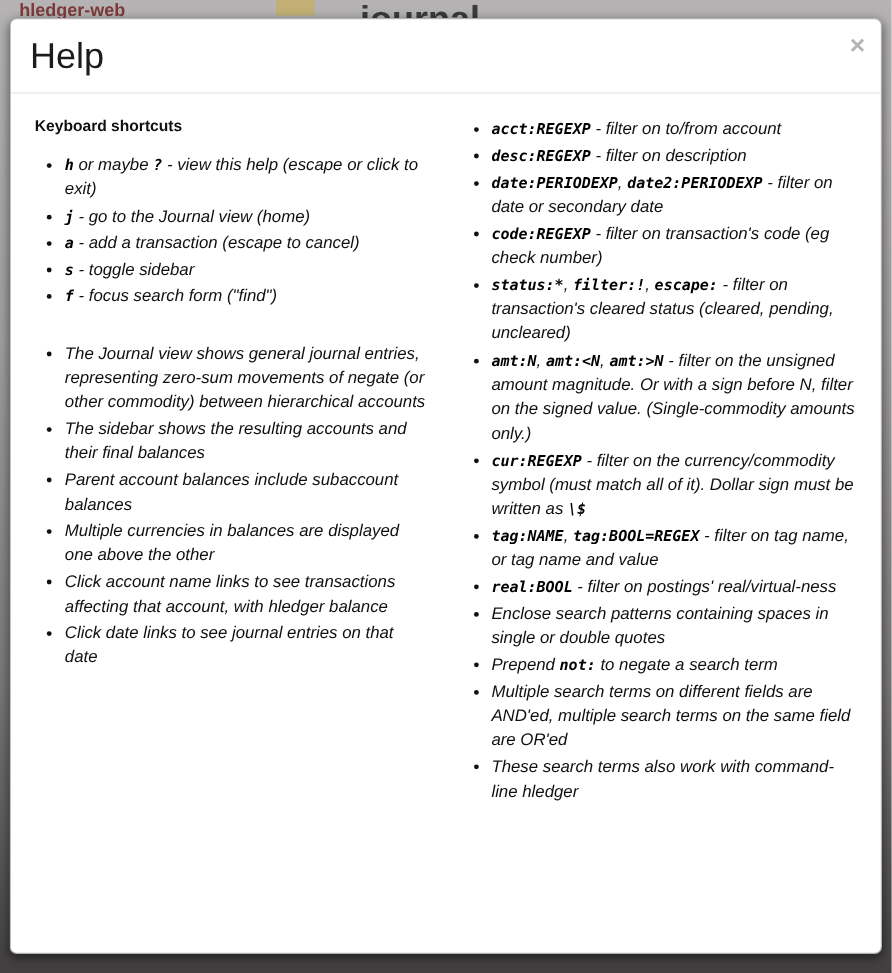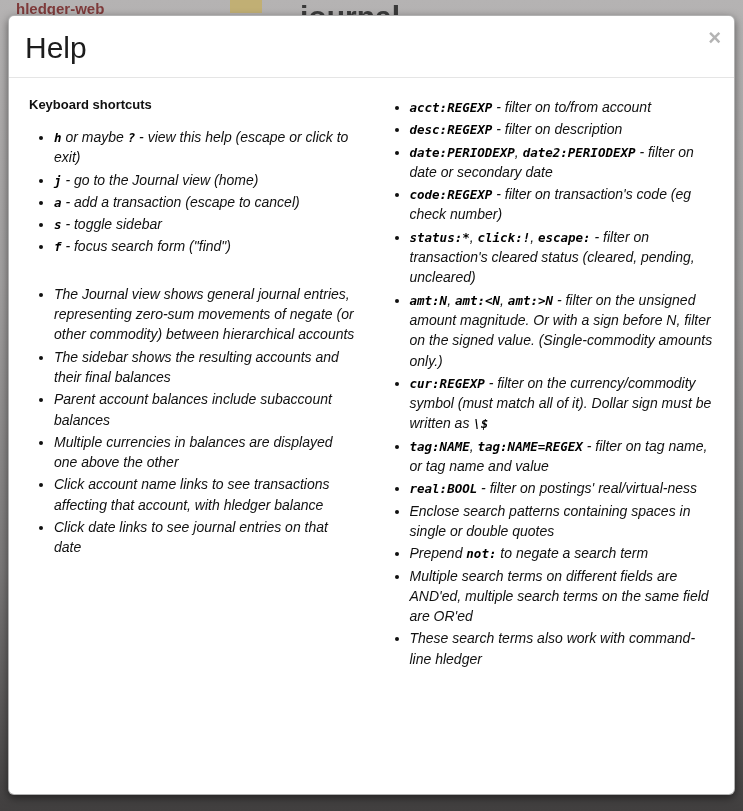"click:!" code { text: click -> filter }
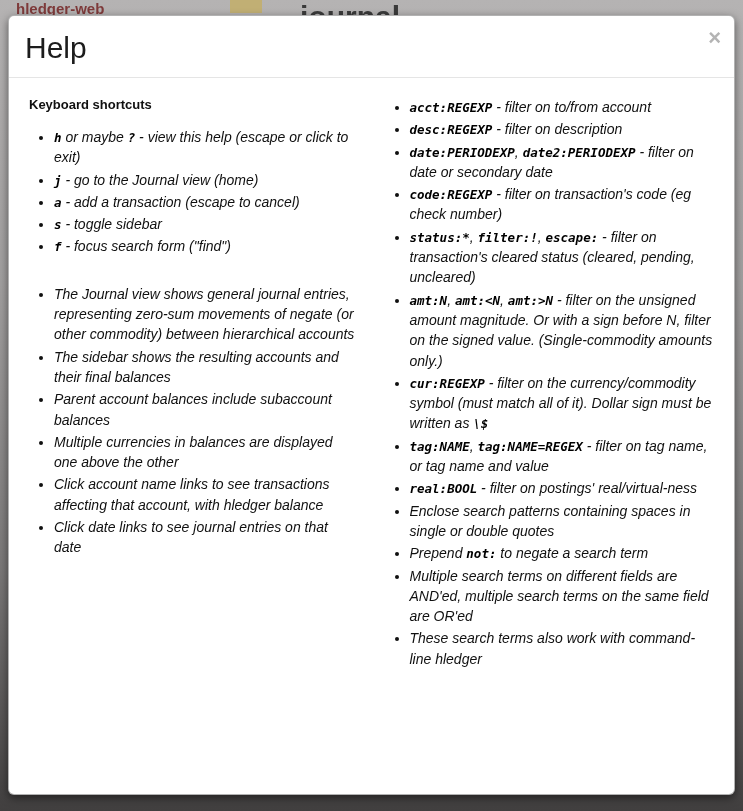"tag:NAME=REGEX" code { text: tag:NAME -> tag:BOOL }
